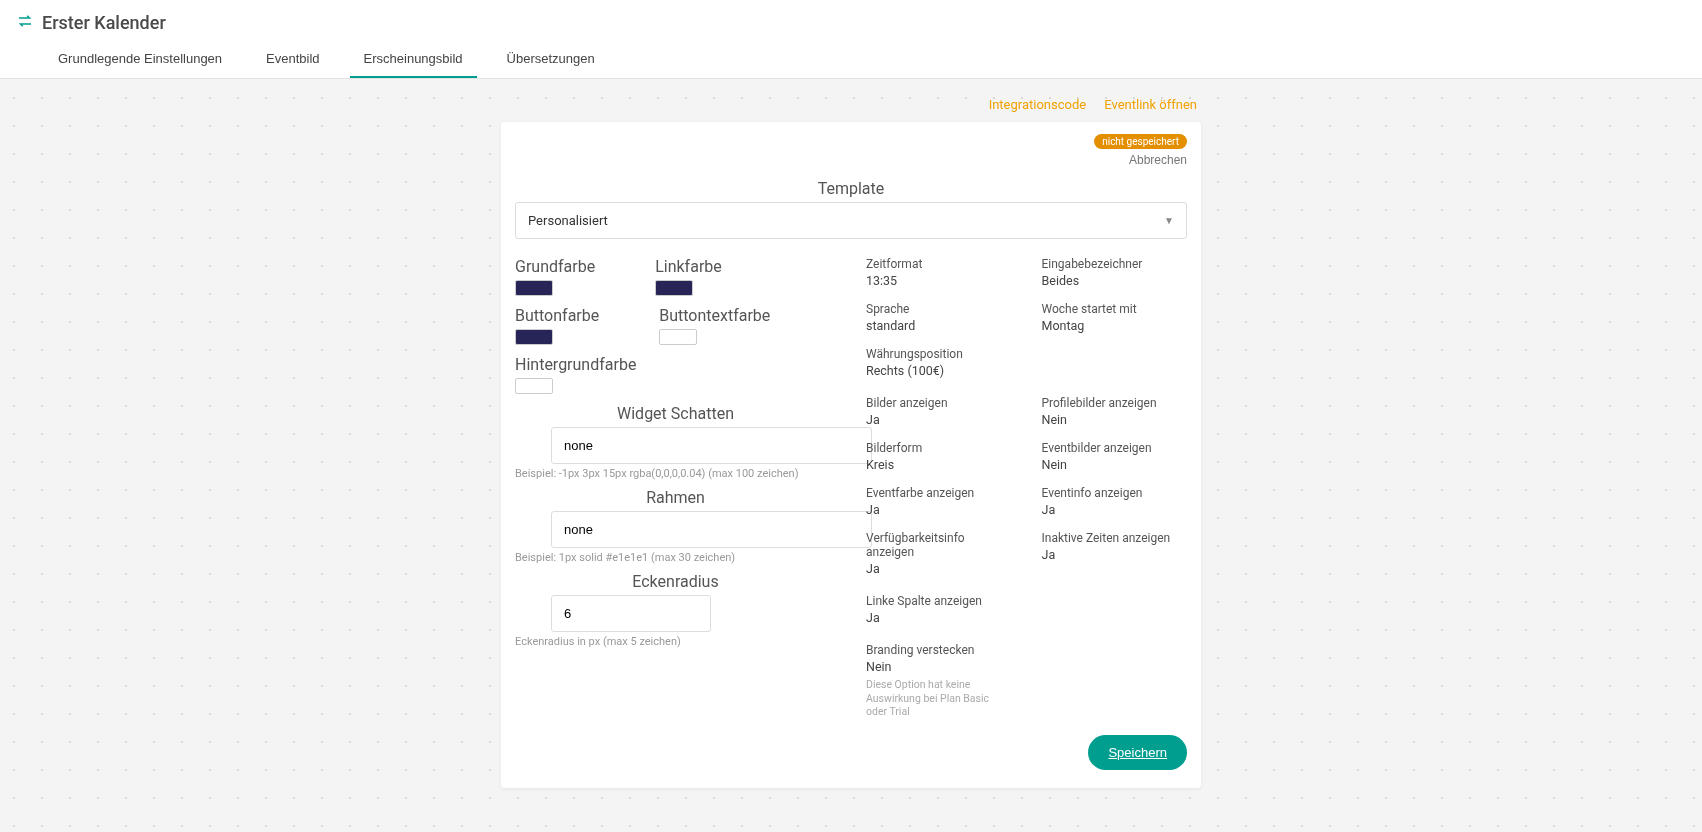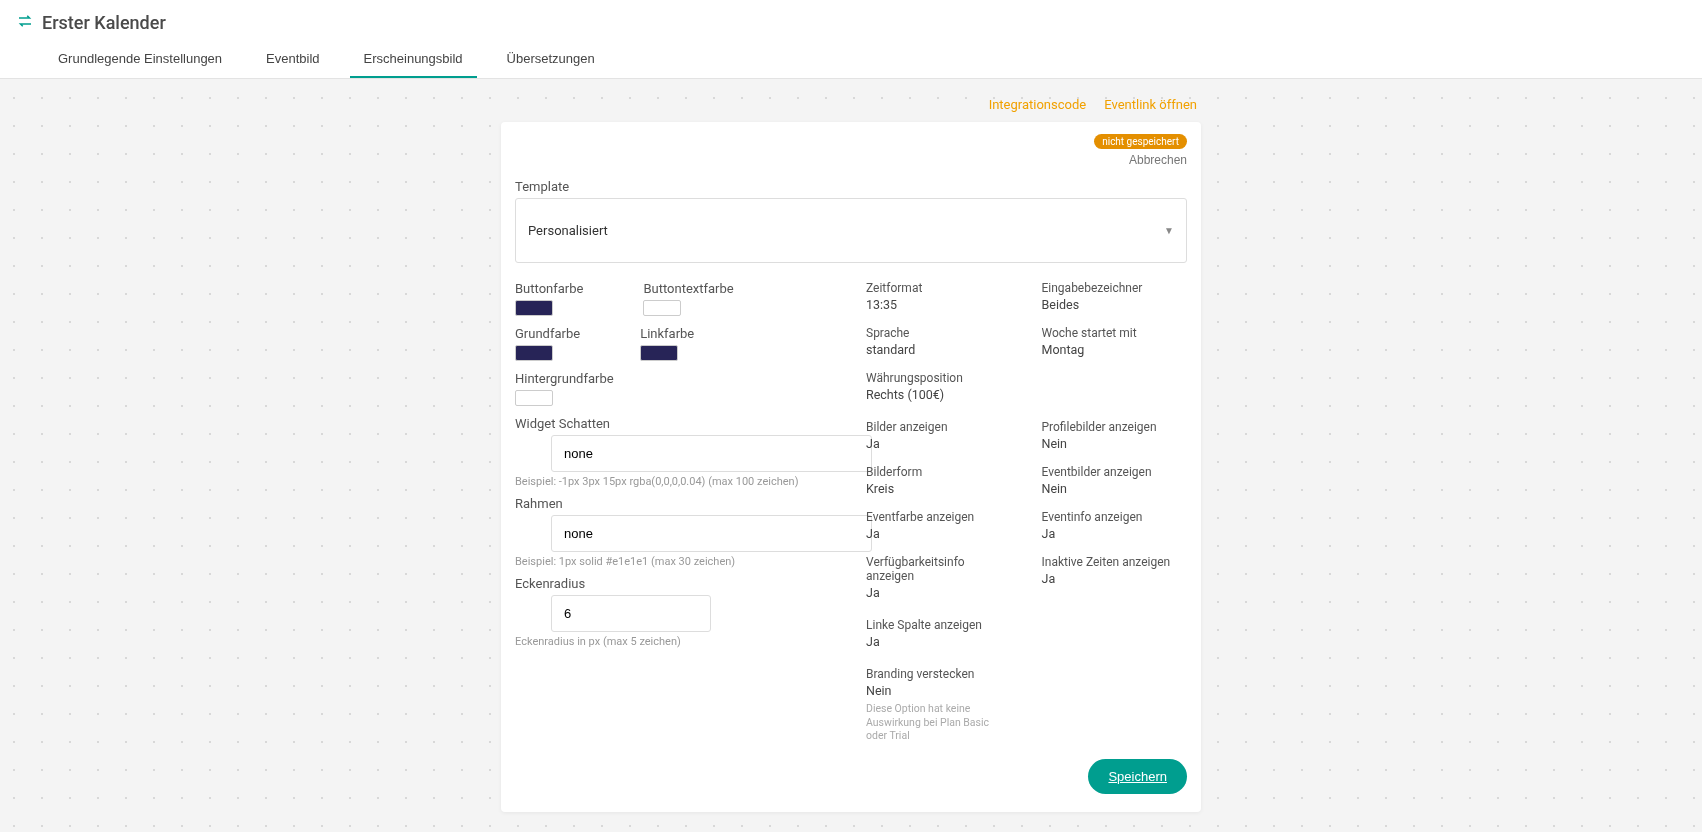"Template" .label { font-size: 13px -> 16px; text-align: none -> center }
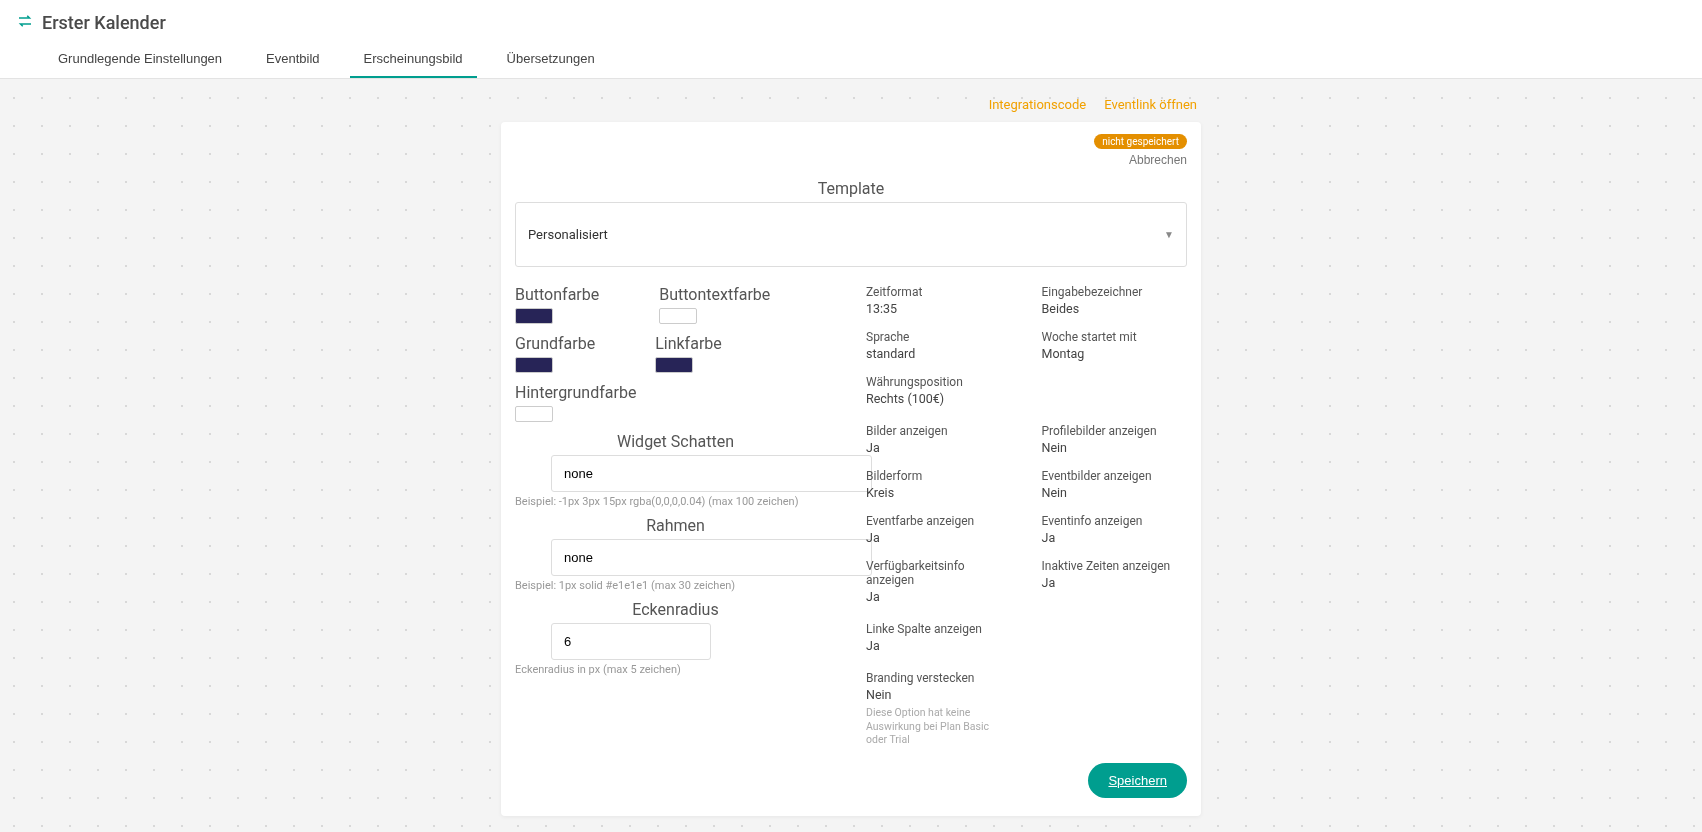"Personalisiert" .select-box { padding: 24px 12px -> 10px 12px }
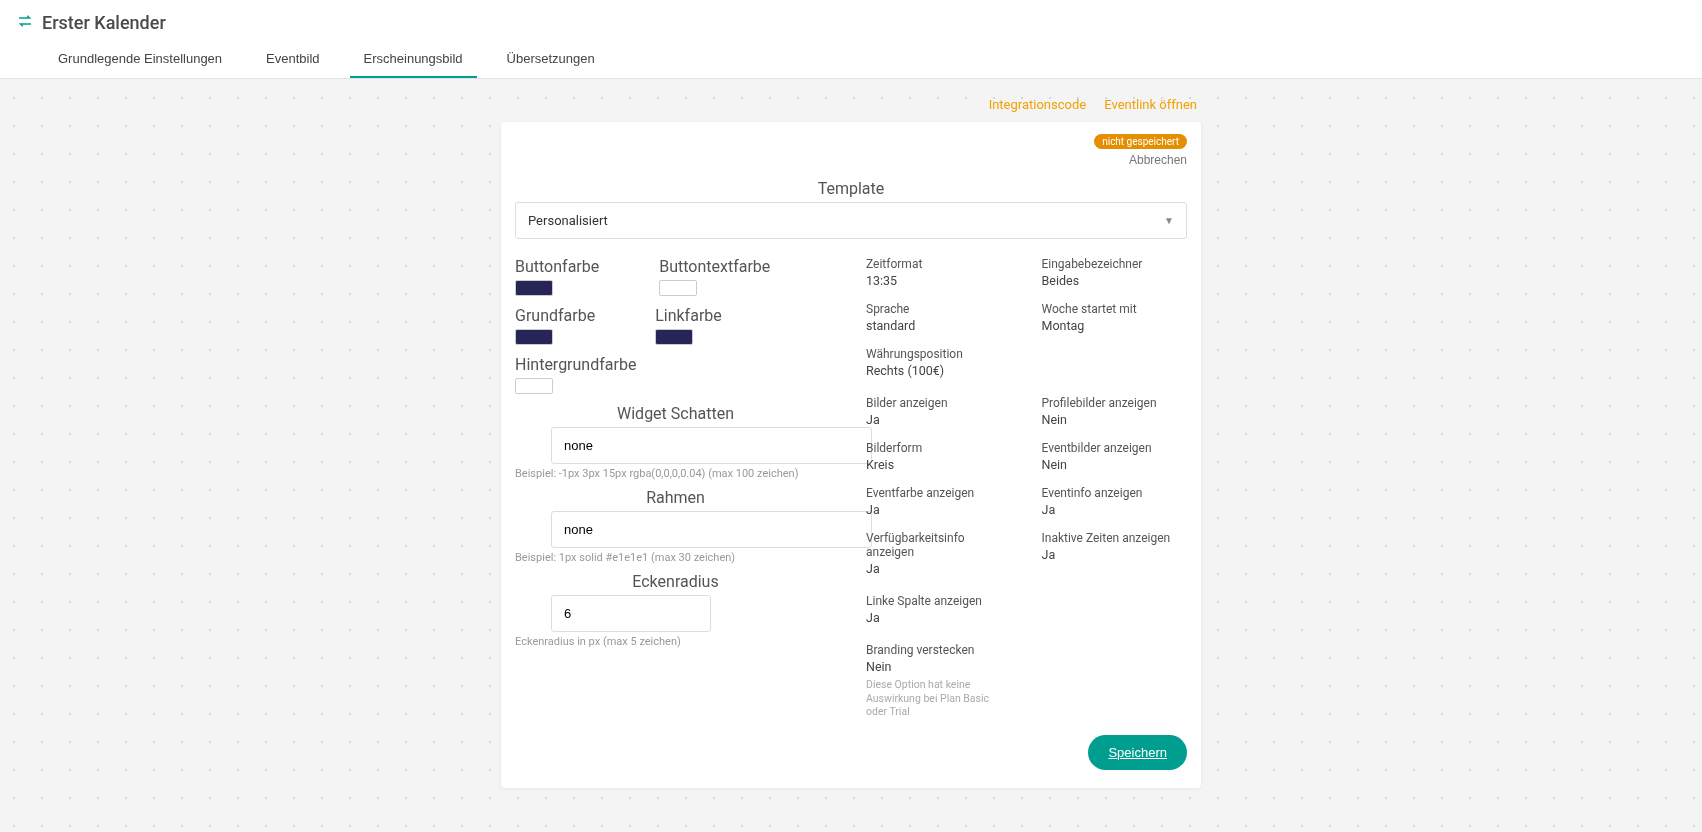"Buttonfarbe" div.swatch-row { order: before "Grundfarbe" -> after "Grundfarbe" }
